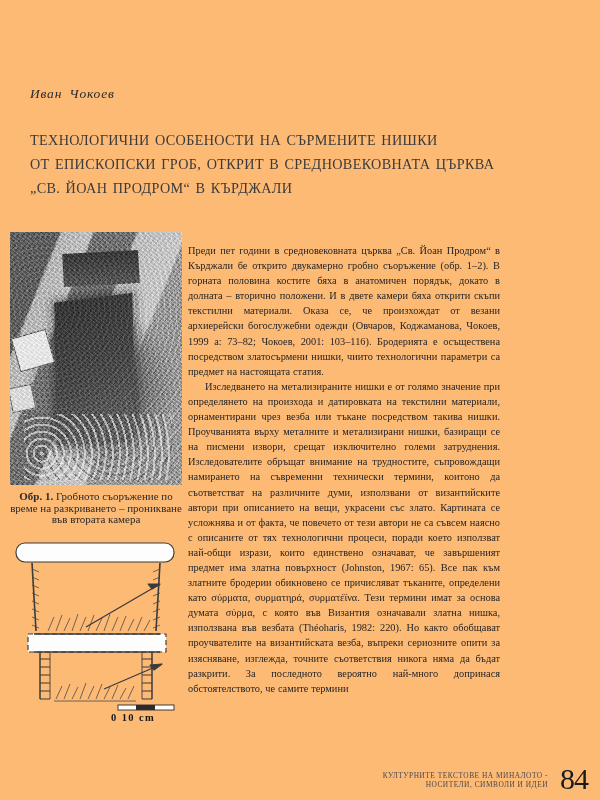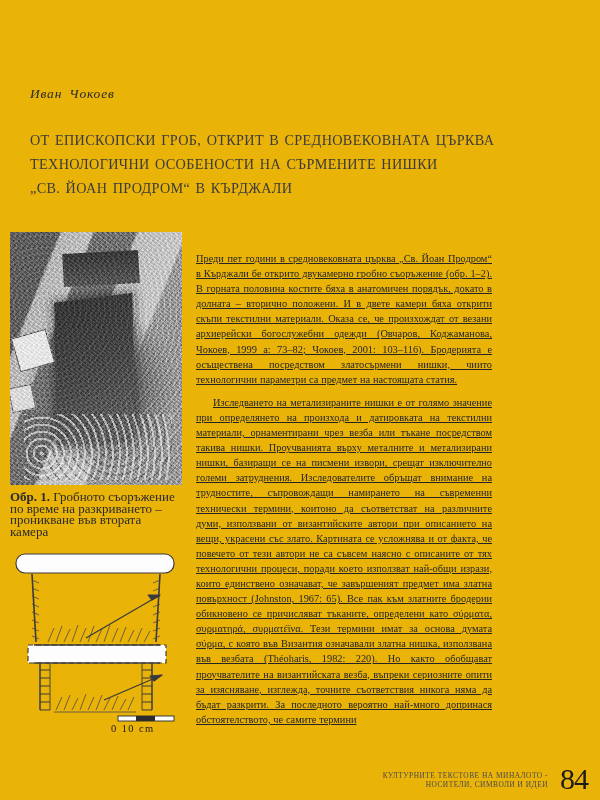"Иван Чокоев" .page { background: #eab308 -> #fdba74 }
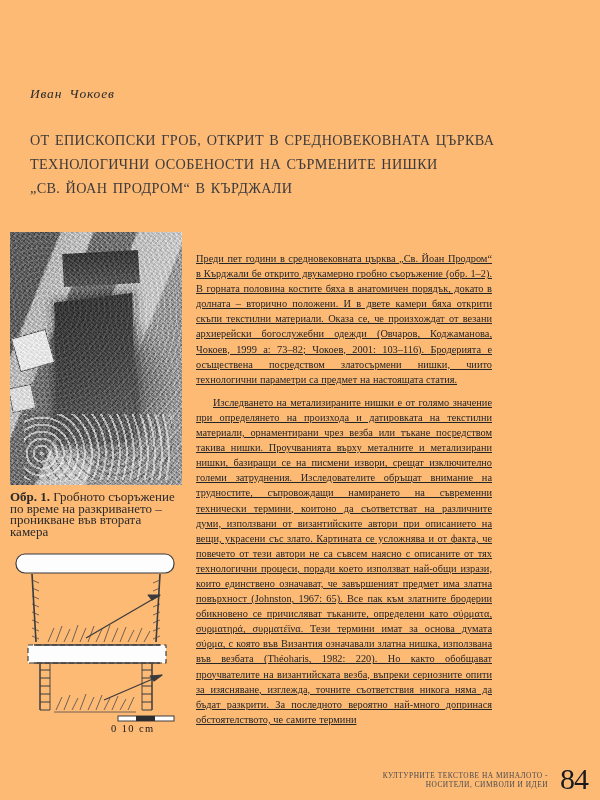"ОТ ЕПИСКОПСКИ ГРОБ, ОТКРИТ В" span.tl { order: before "ТЕХНОЛОГИЧНИ ОСОБЕНОСТИ НА СЪРМЕНИТЕ" -> after "ТЕХНОЛОГИЧНИ ОСОБЕНОСТИ НА СЪРМЕНИТЕ" }
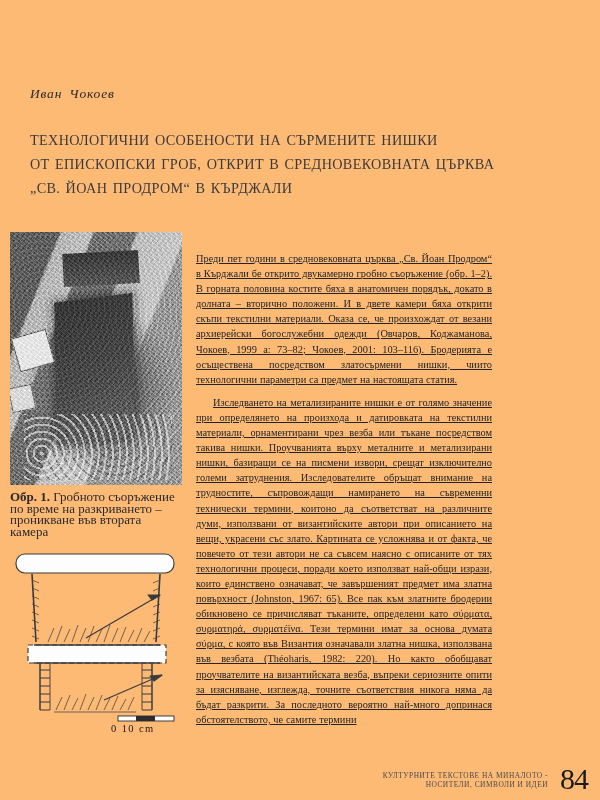"Преди пет години в средновековната" .text-col p { margin: 8px -> 0; text-decoration: underline -> none }
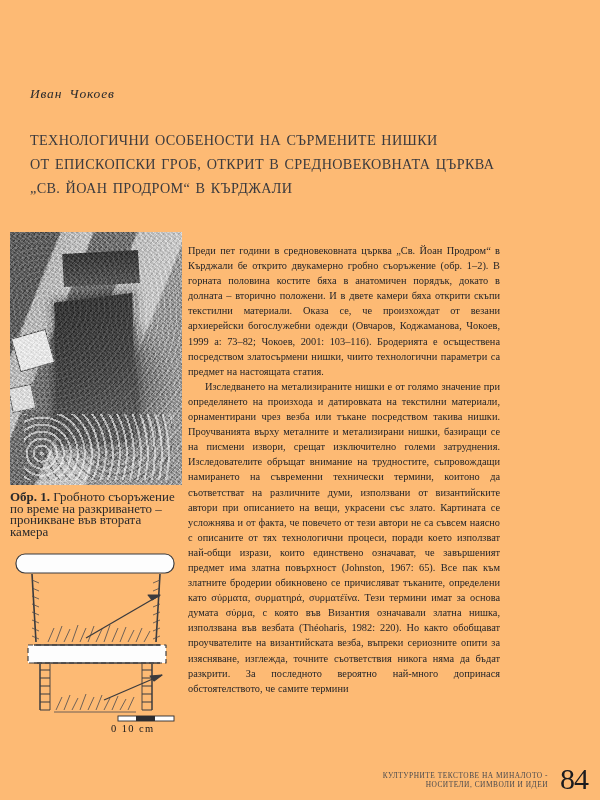"Обр. 1. Гробното съоръжение по" .caption { font-size: 13px -> 11px; text-align: left -> center }
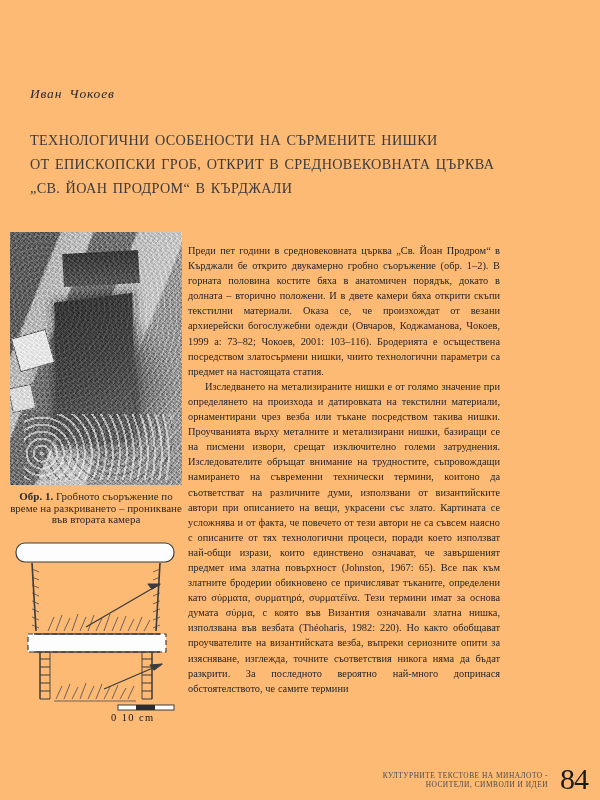"0 10 cm" div { font-weight: 400 -> 700 }
